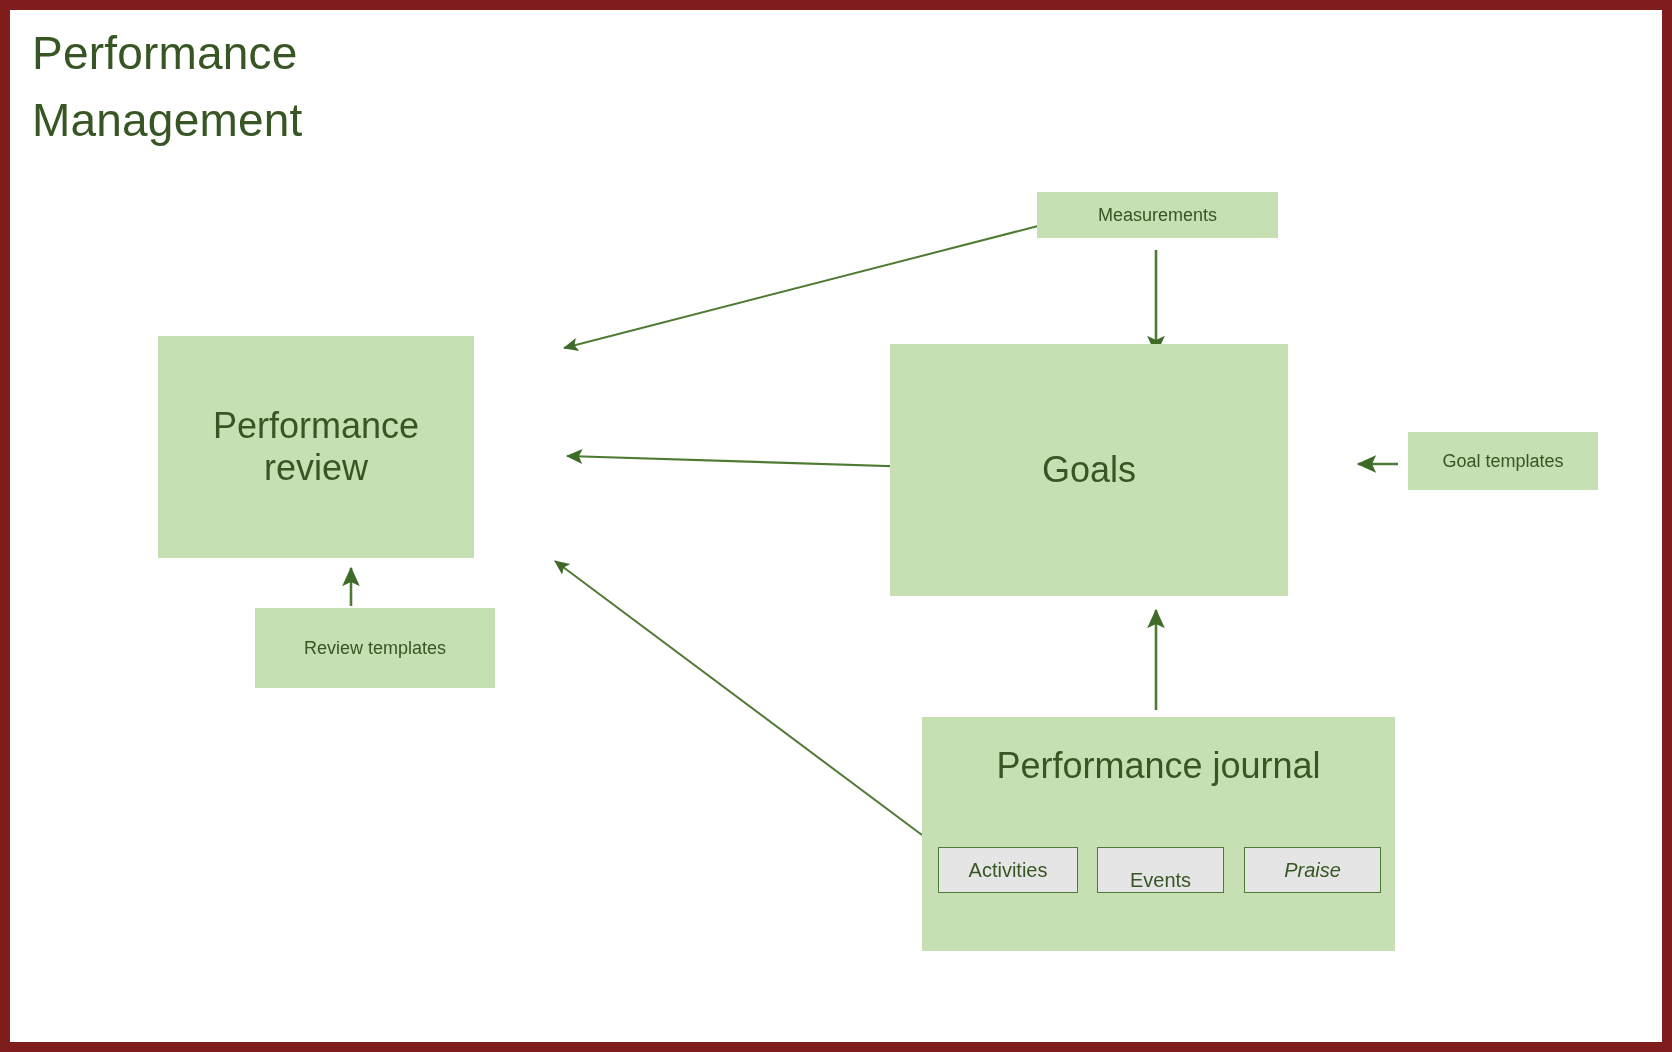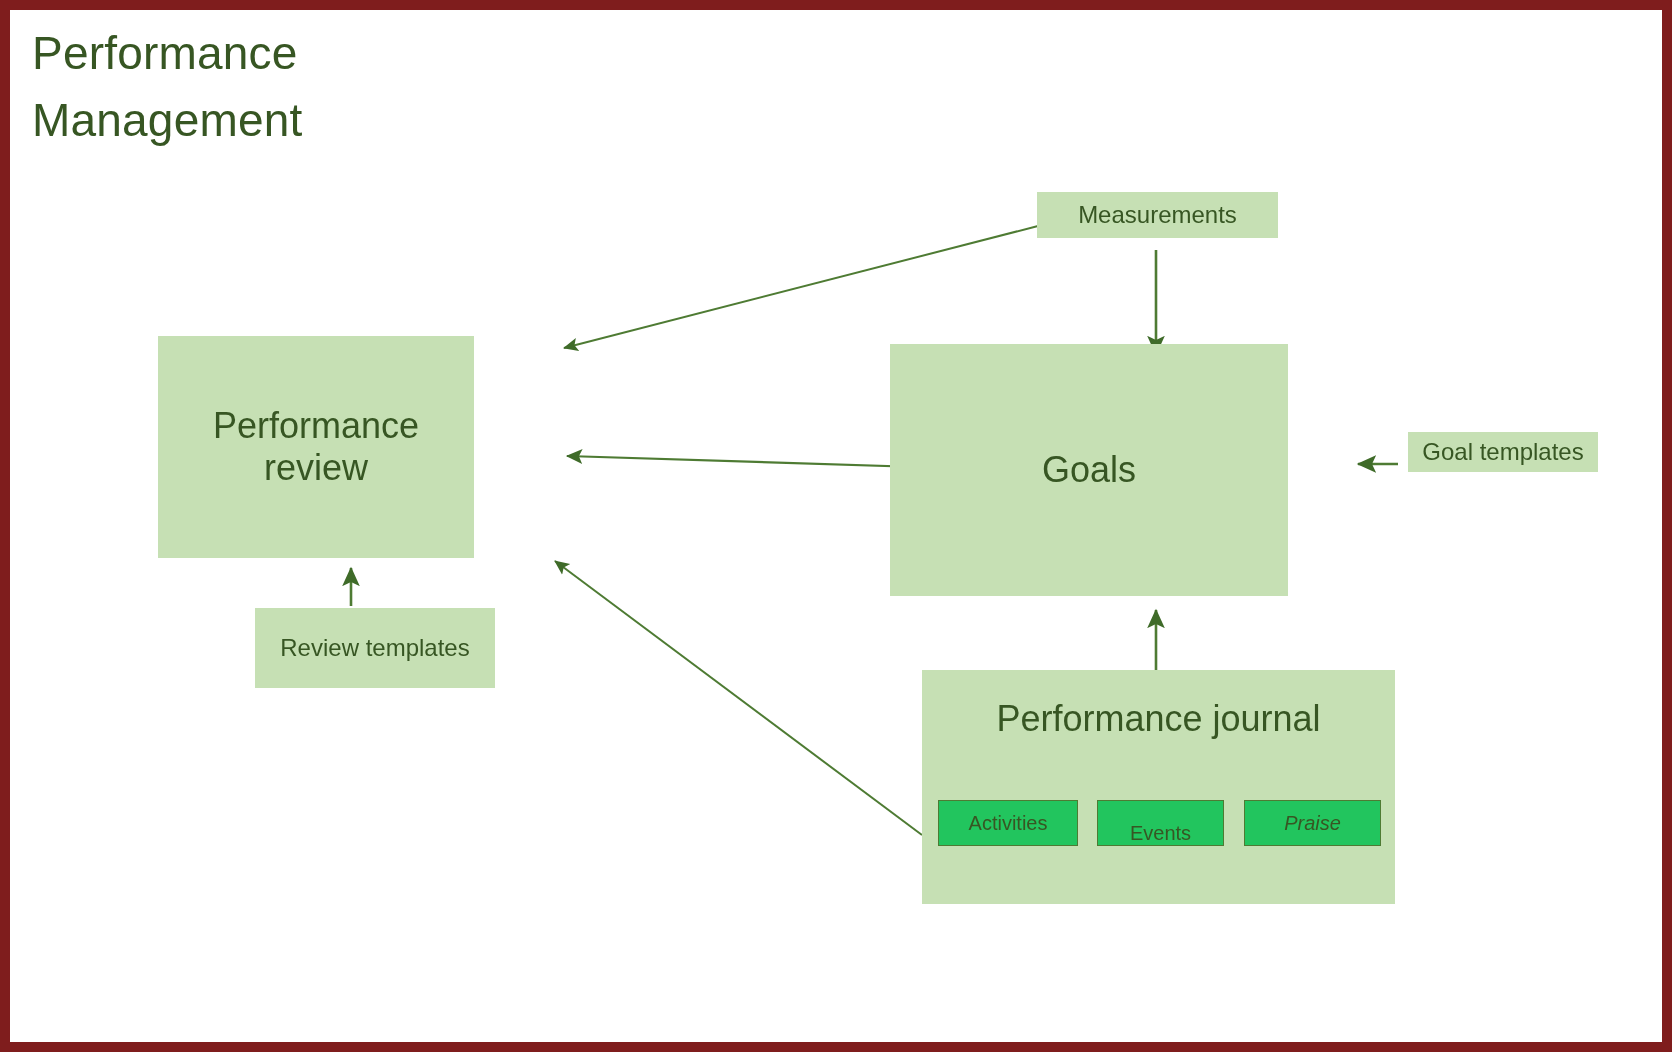"Measurements" .node.small { font-size: 24px -> 18px }
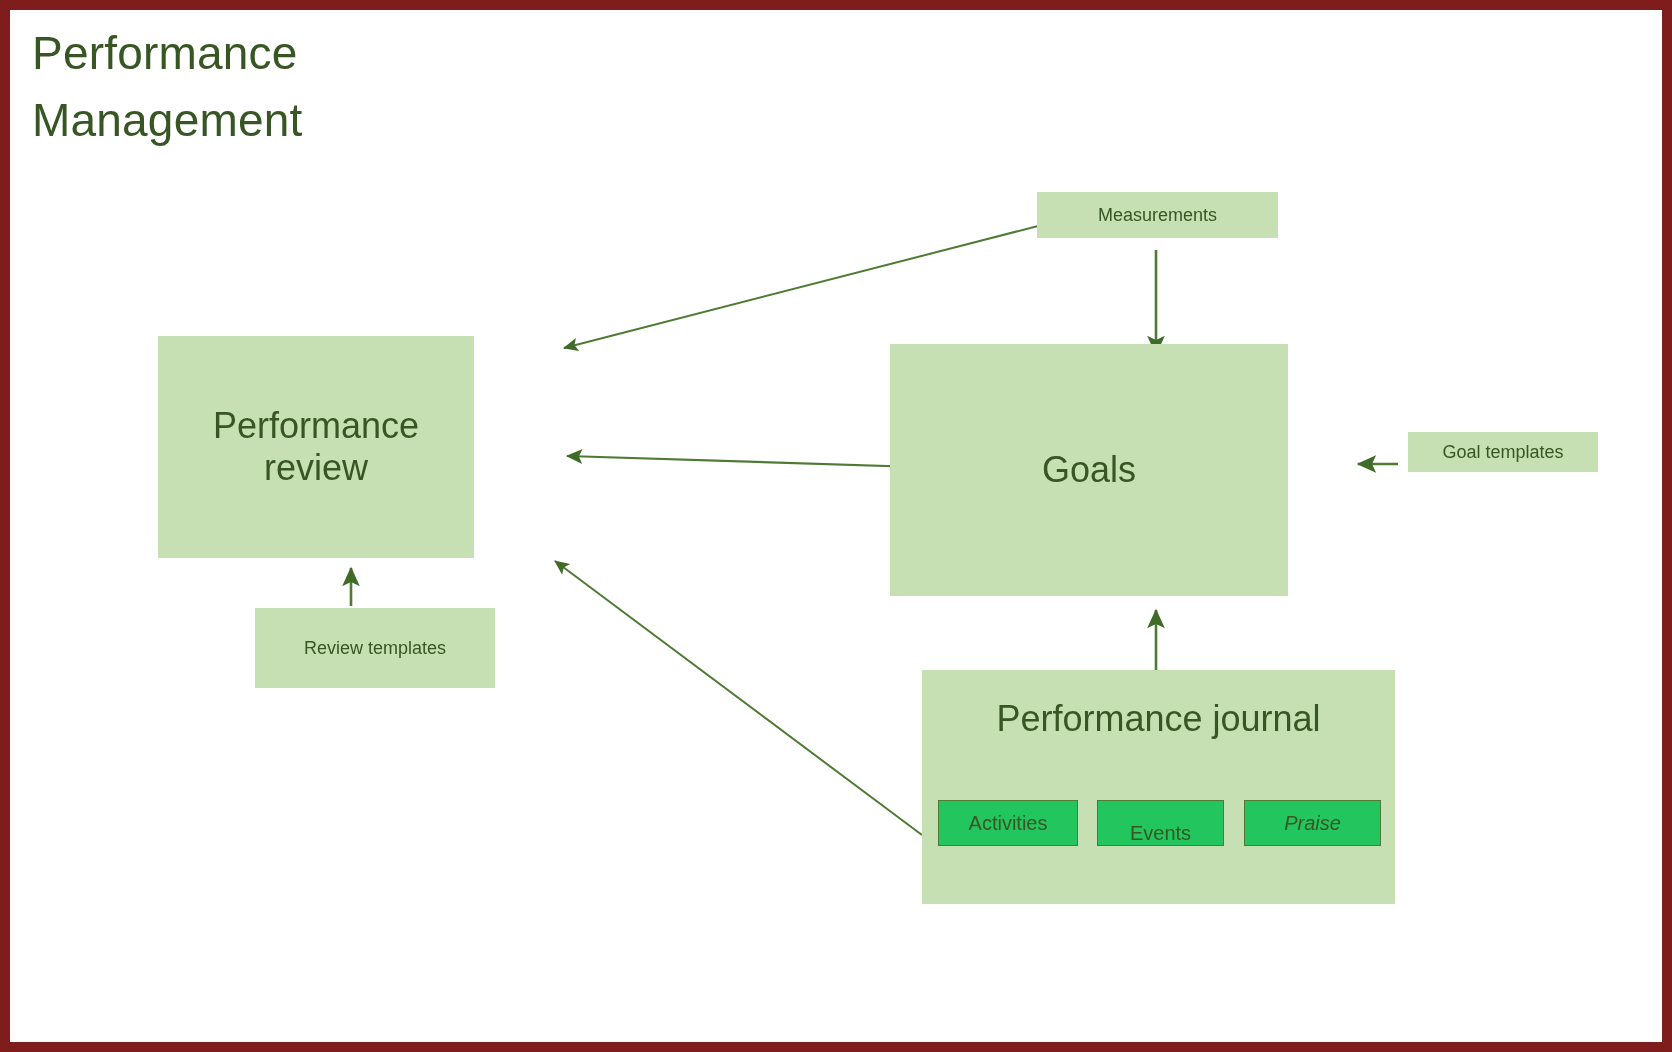"Goal templates" div.node { height: 40px -> 58px }
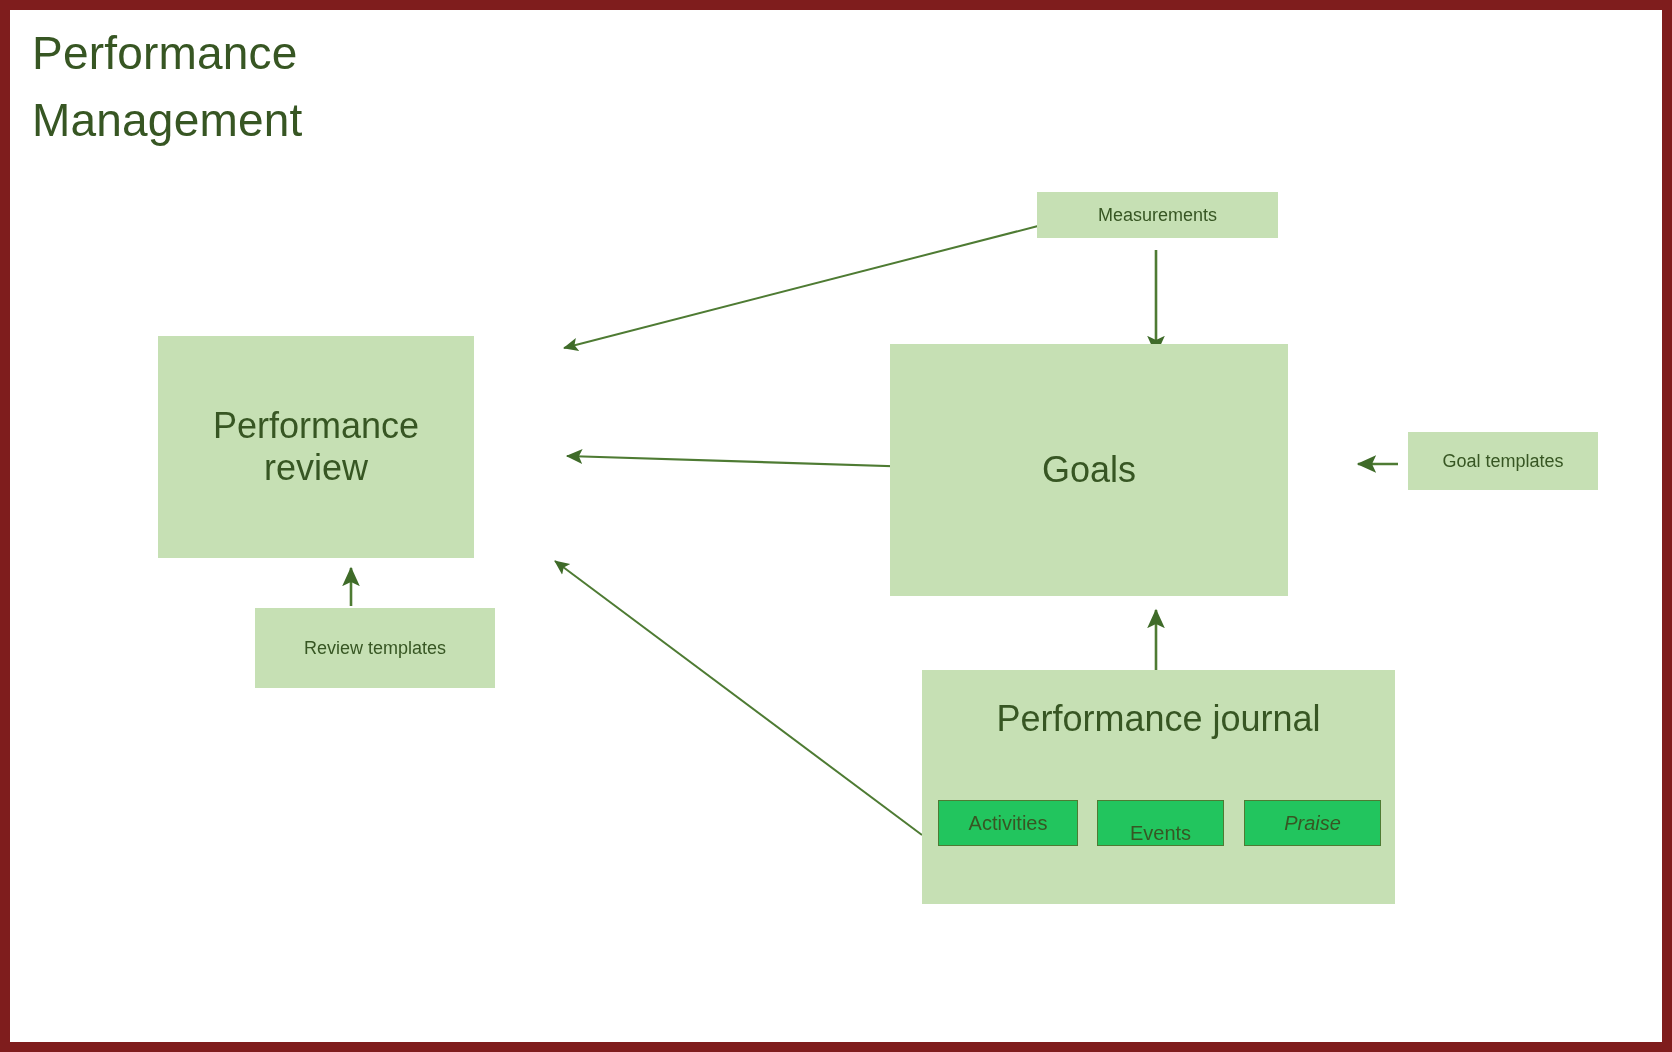"Performance journal" .node.journal { margin-top: none -> 47px }
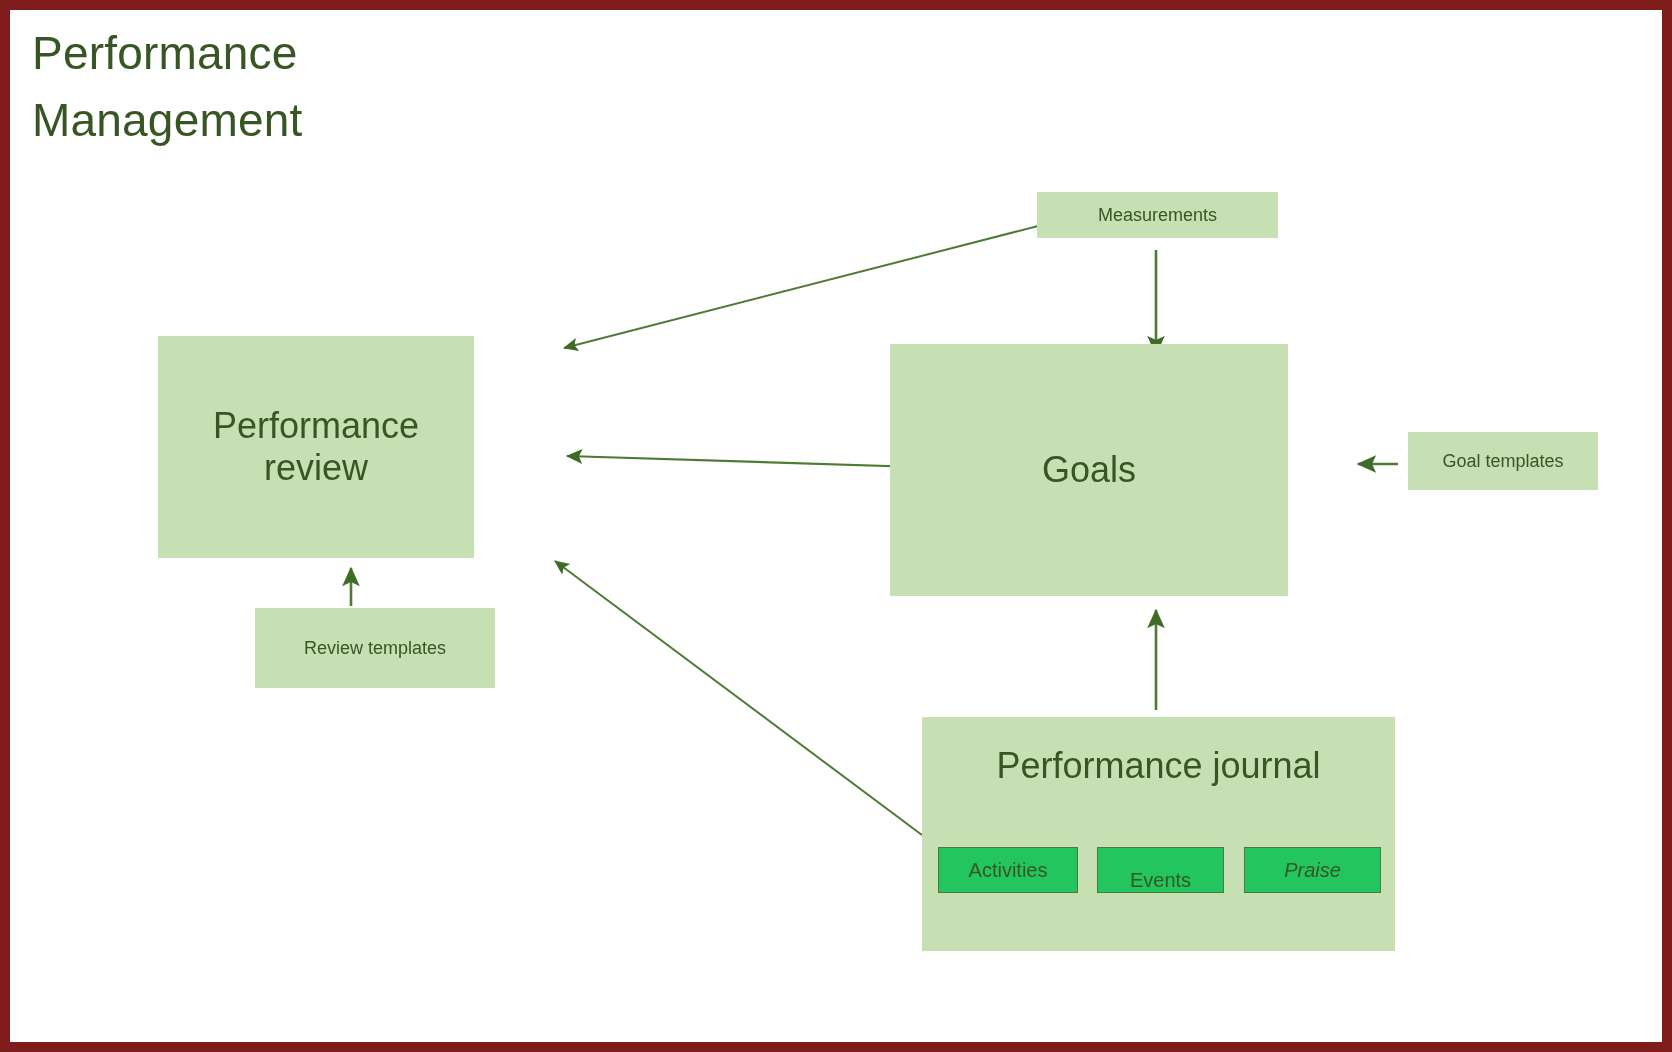"Activities" .chip { background: #22c55e -> #e5e5e5 }
